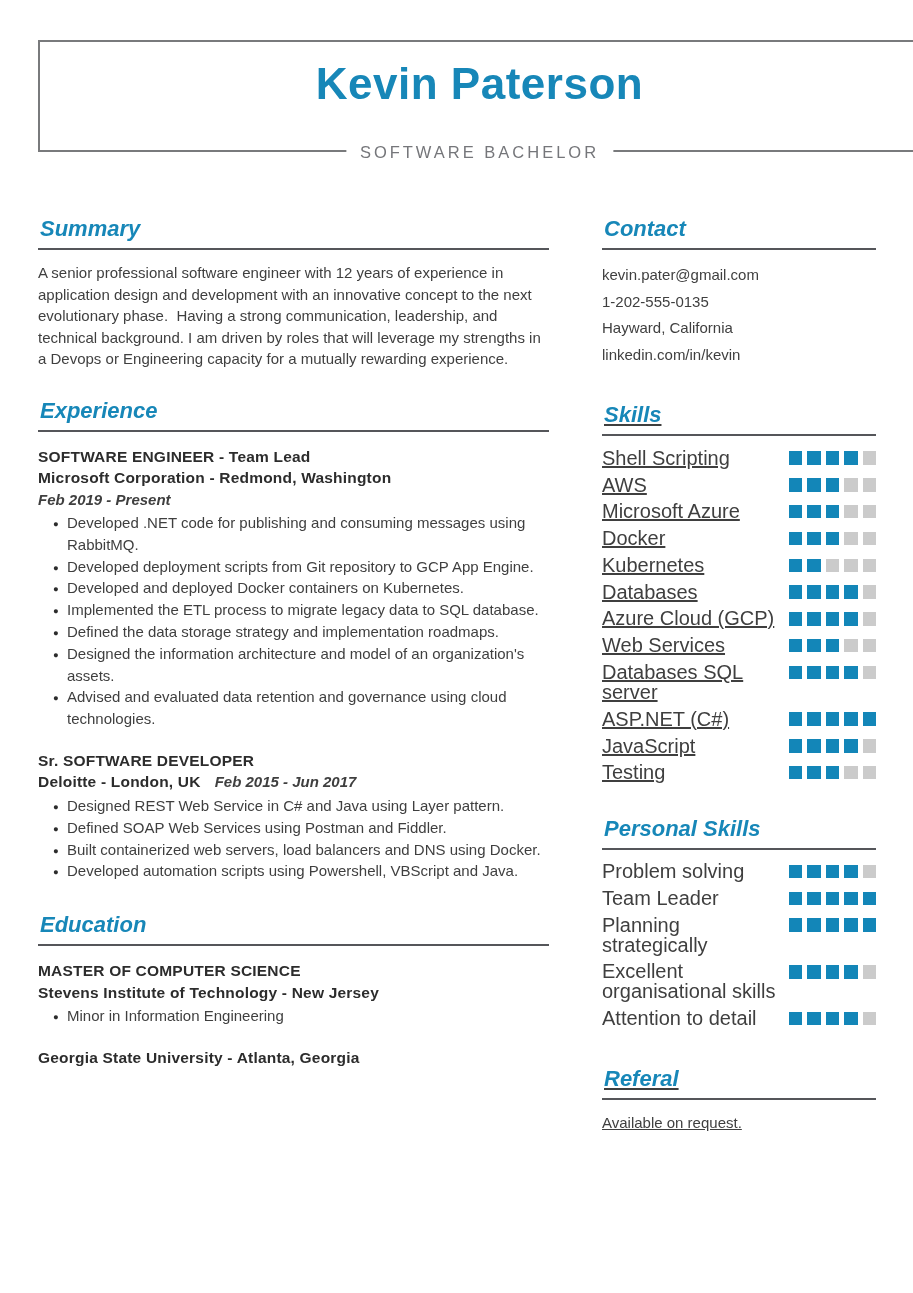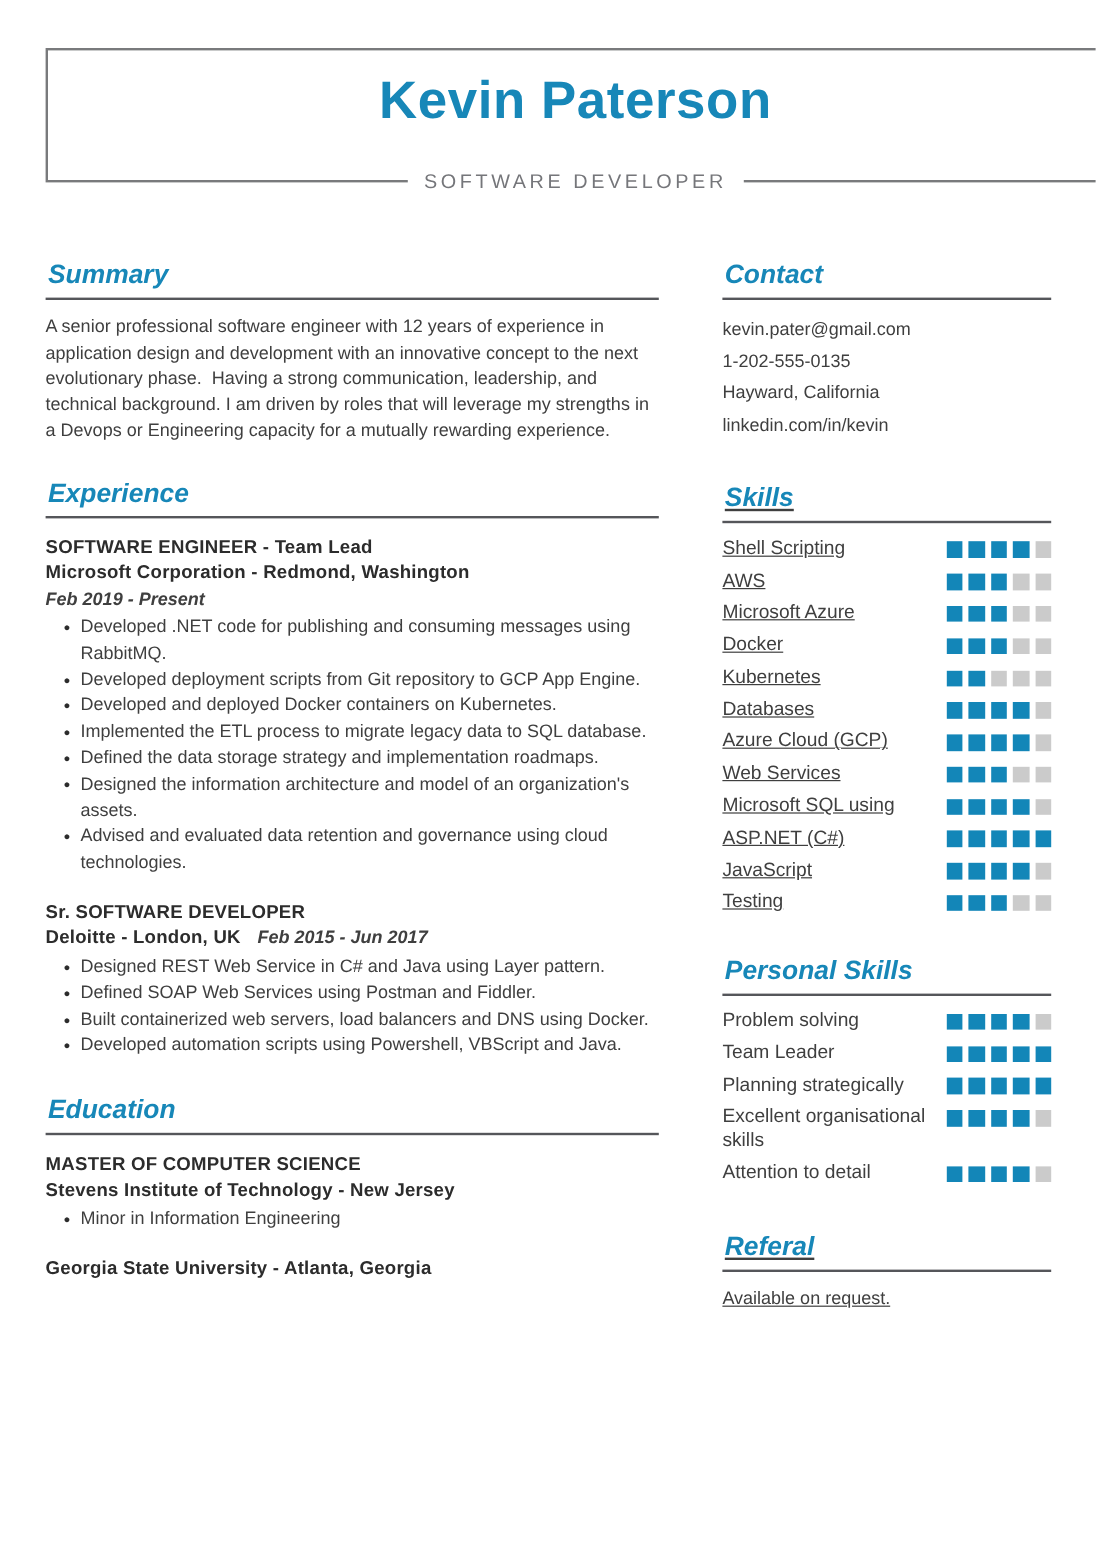"SOFTWARE DEVELOPER" div.header-title { text: DEVELOPER -> BACHELOR }
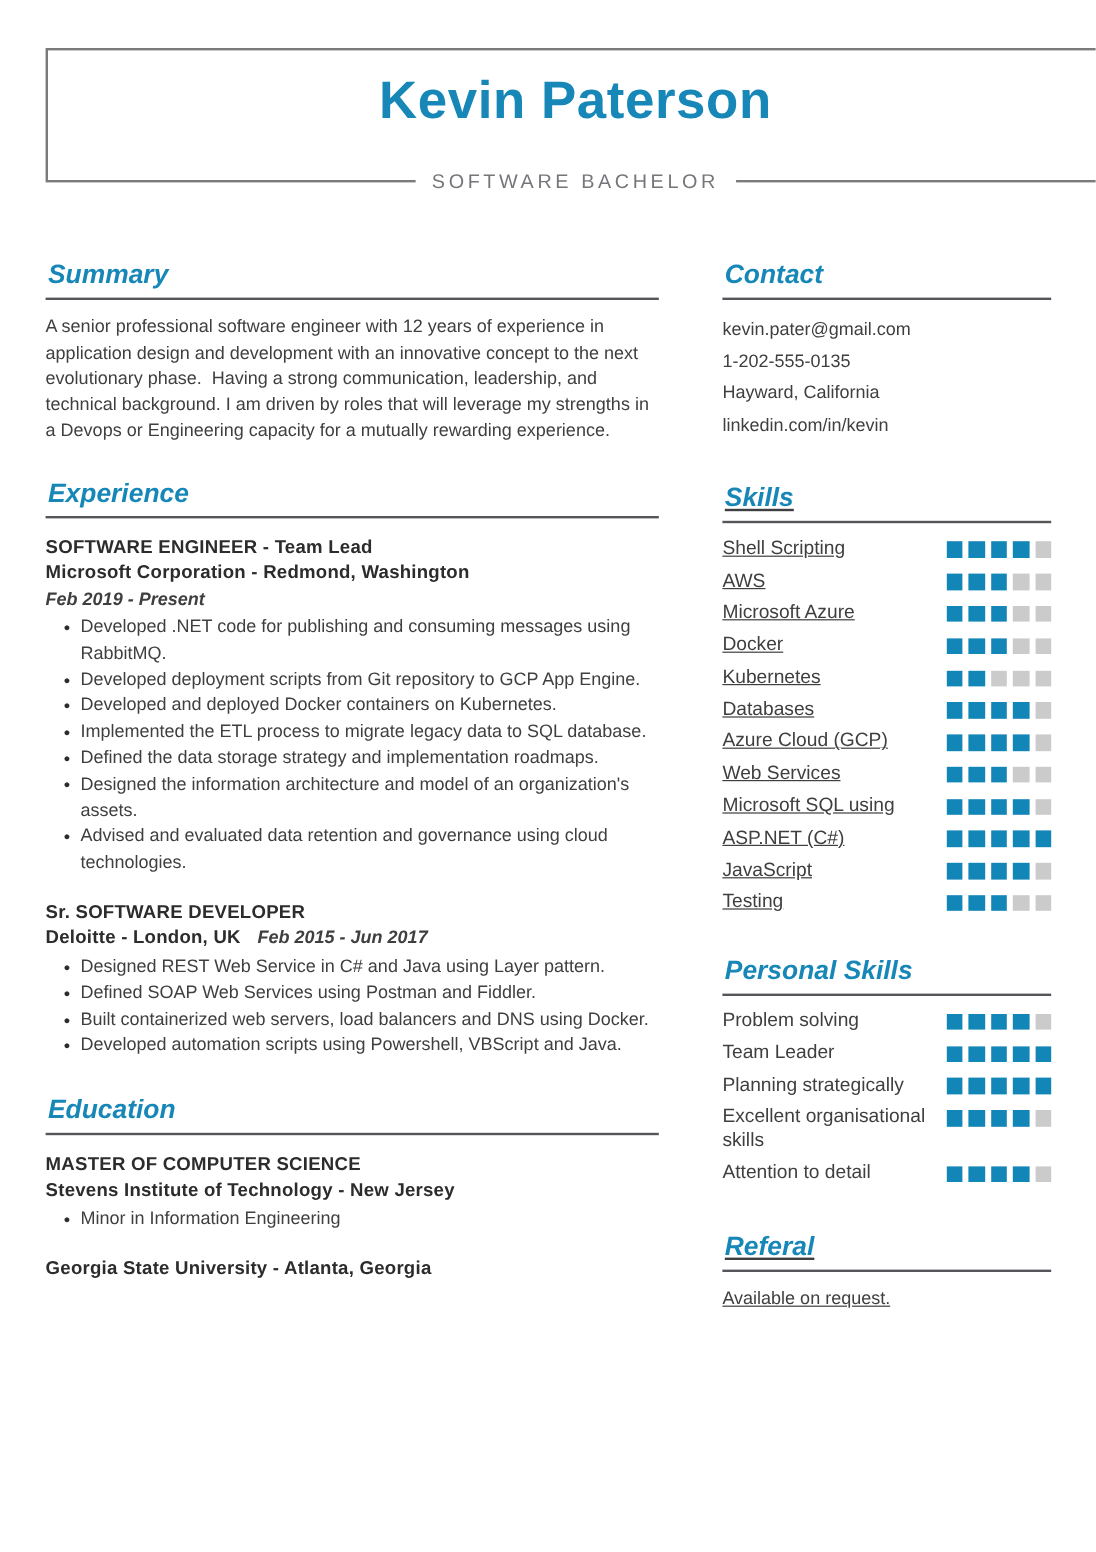"Shell Scripting" .skill-name { font-size: 16px -> 20px }
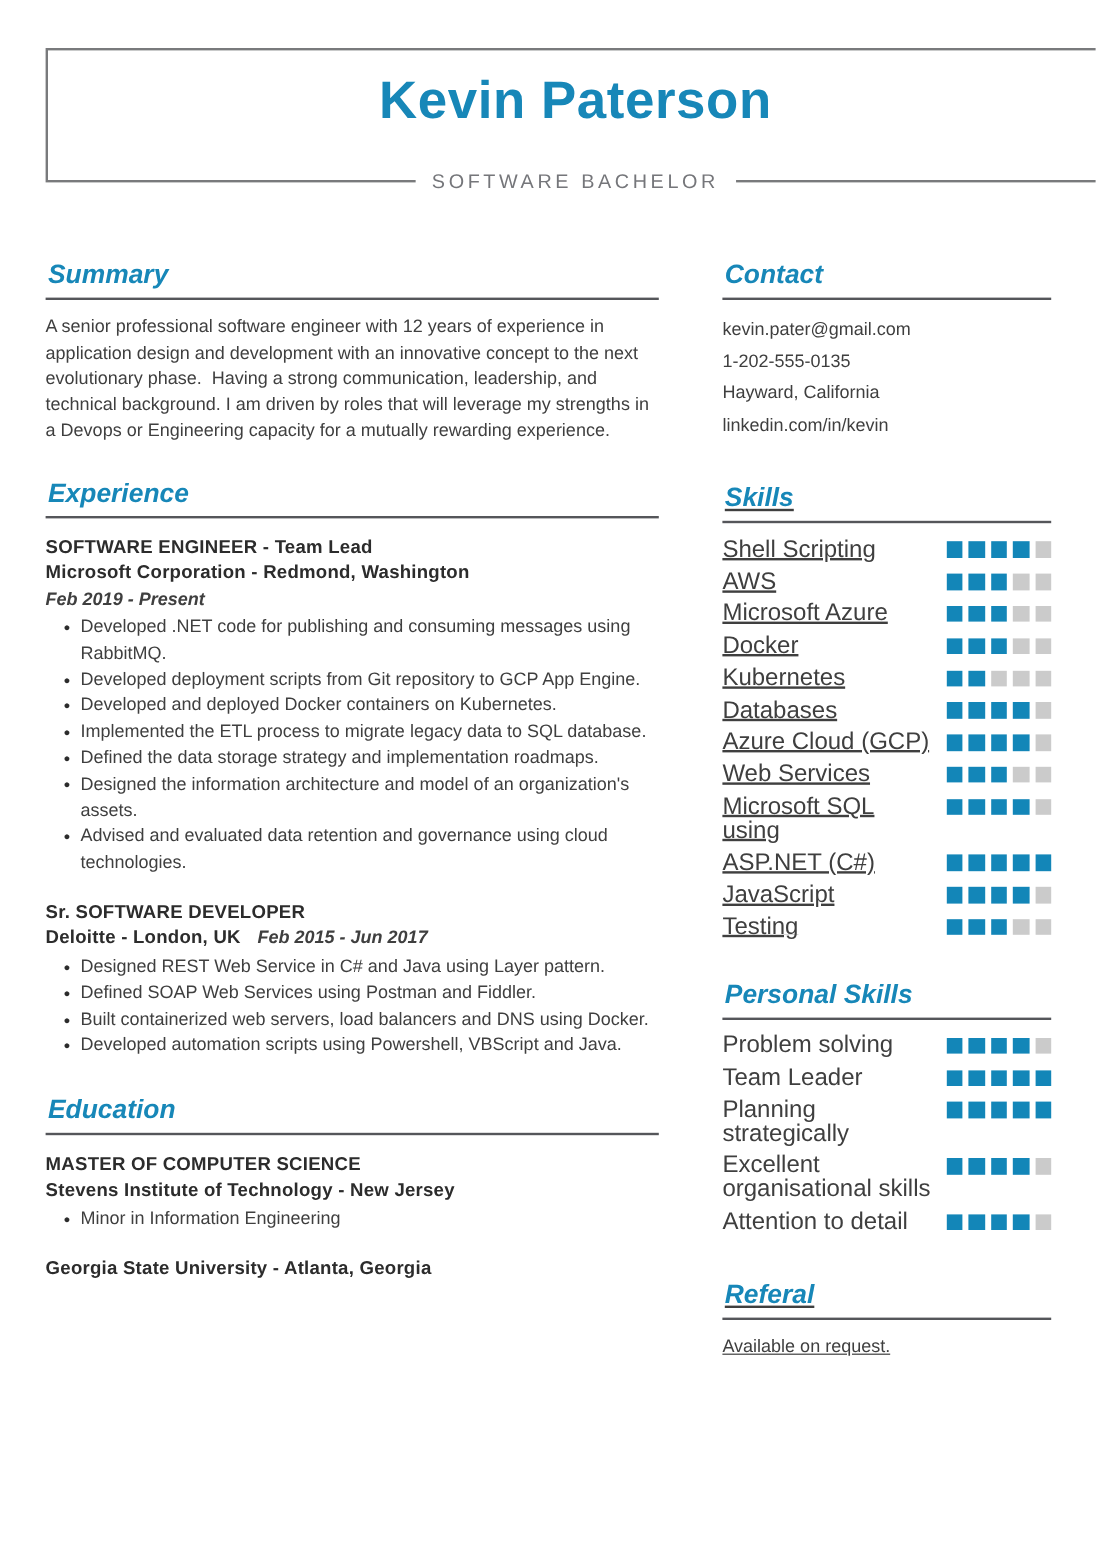"Microsoft SQL using" span.skill-name { text: Microsoft SQL using -> Databases SQL server }
